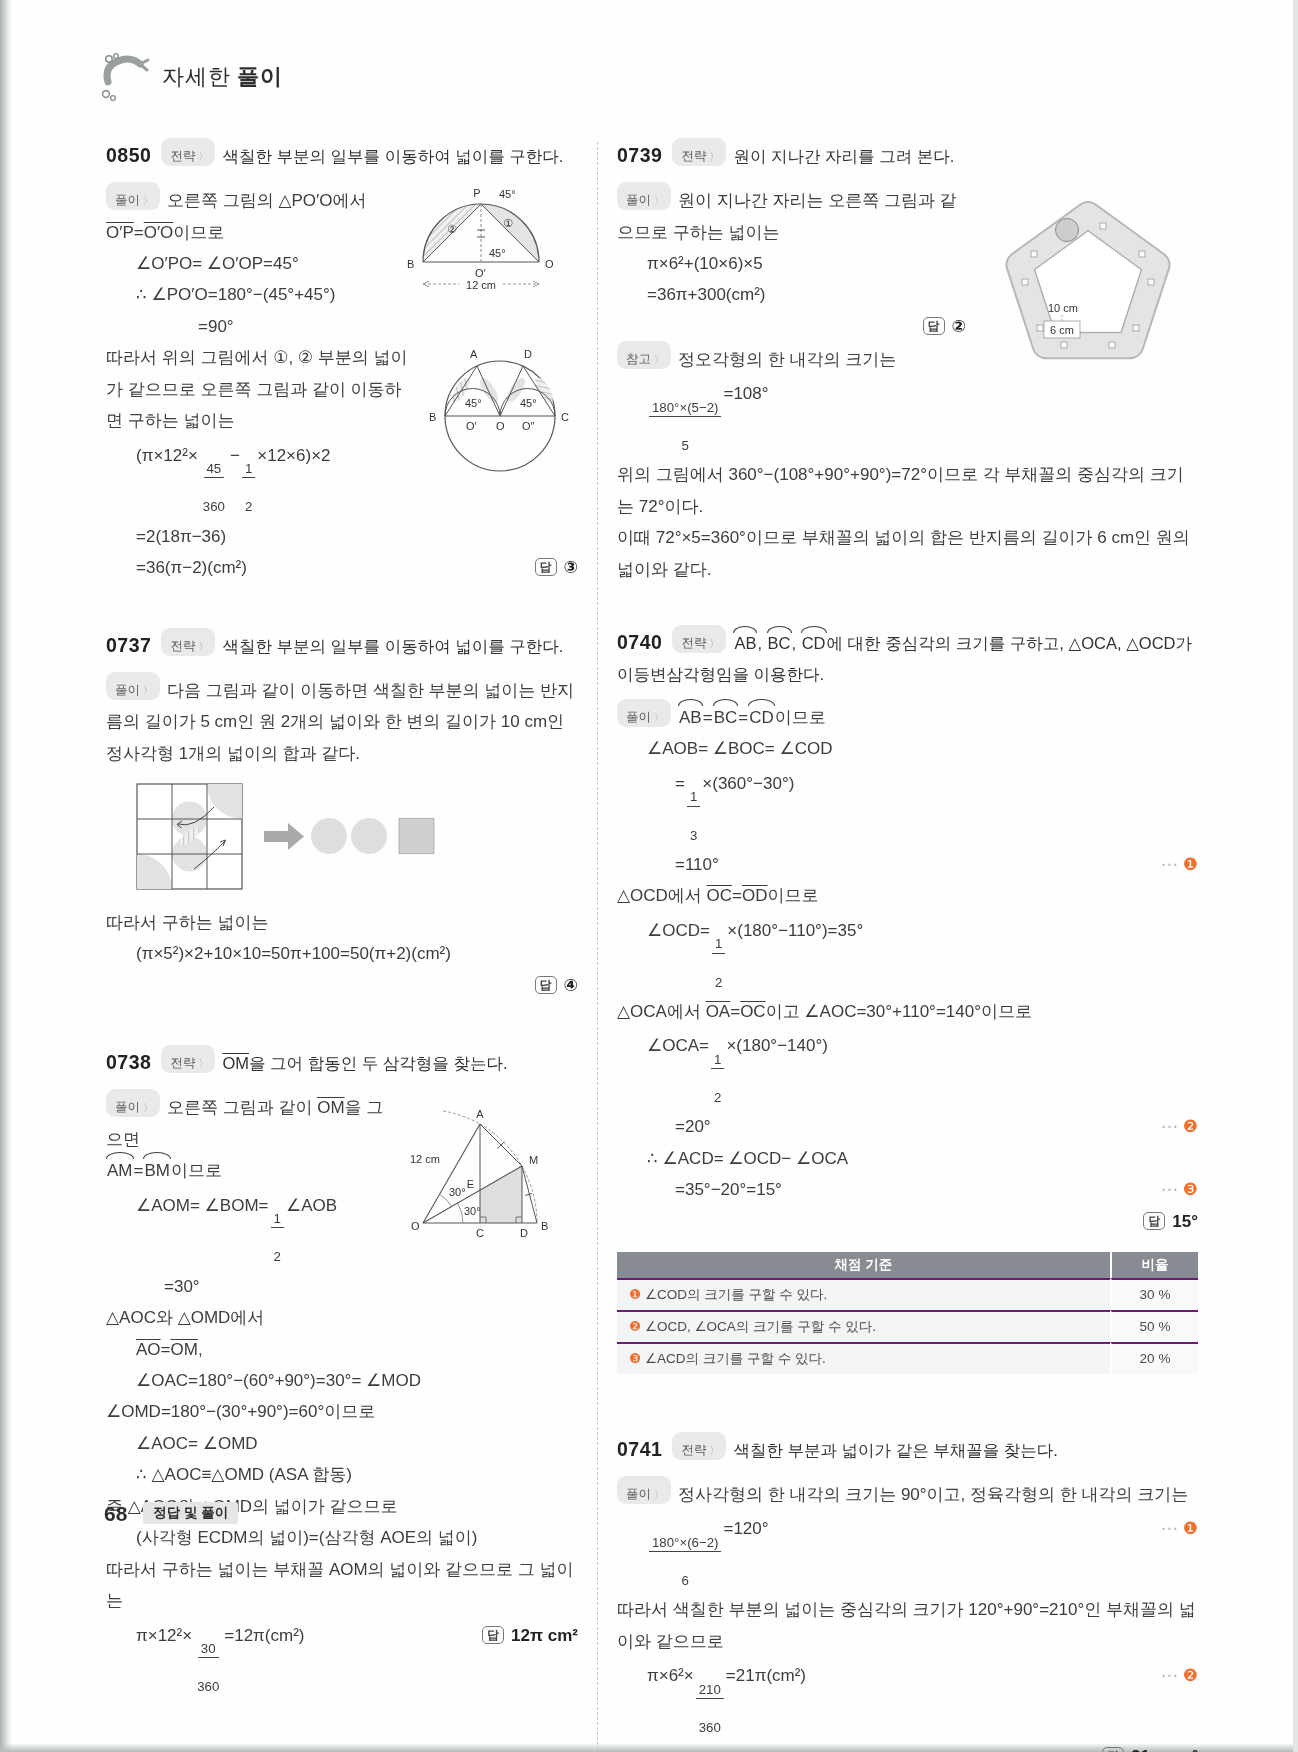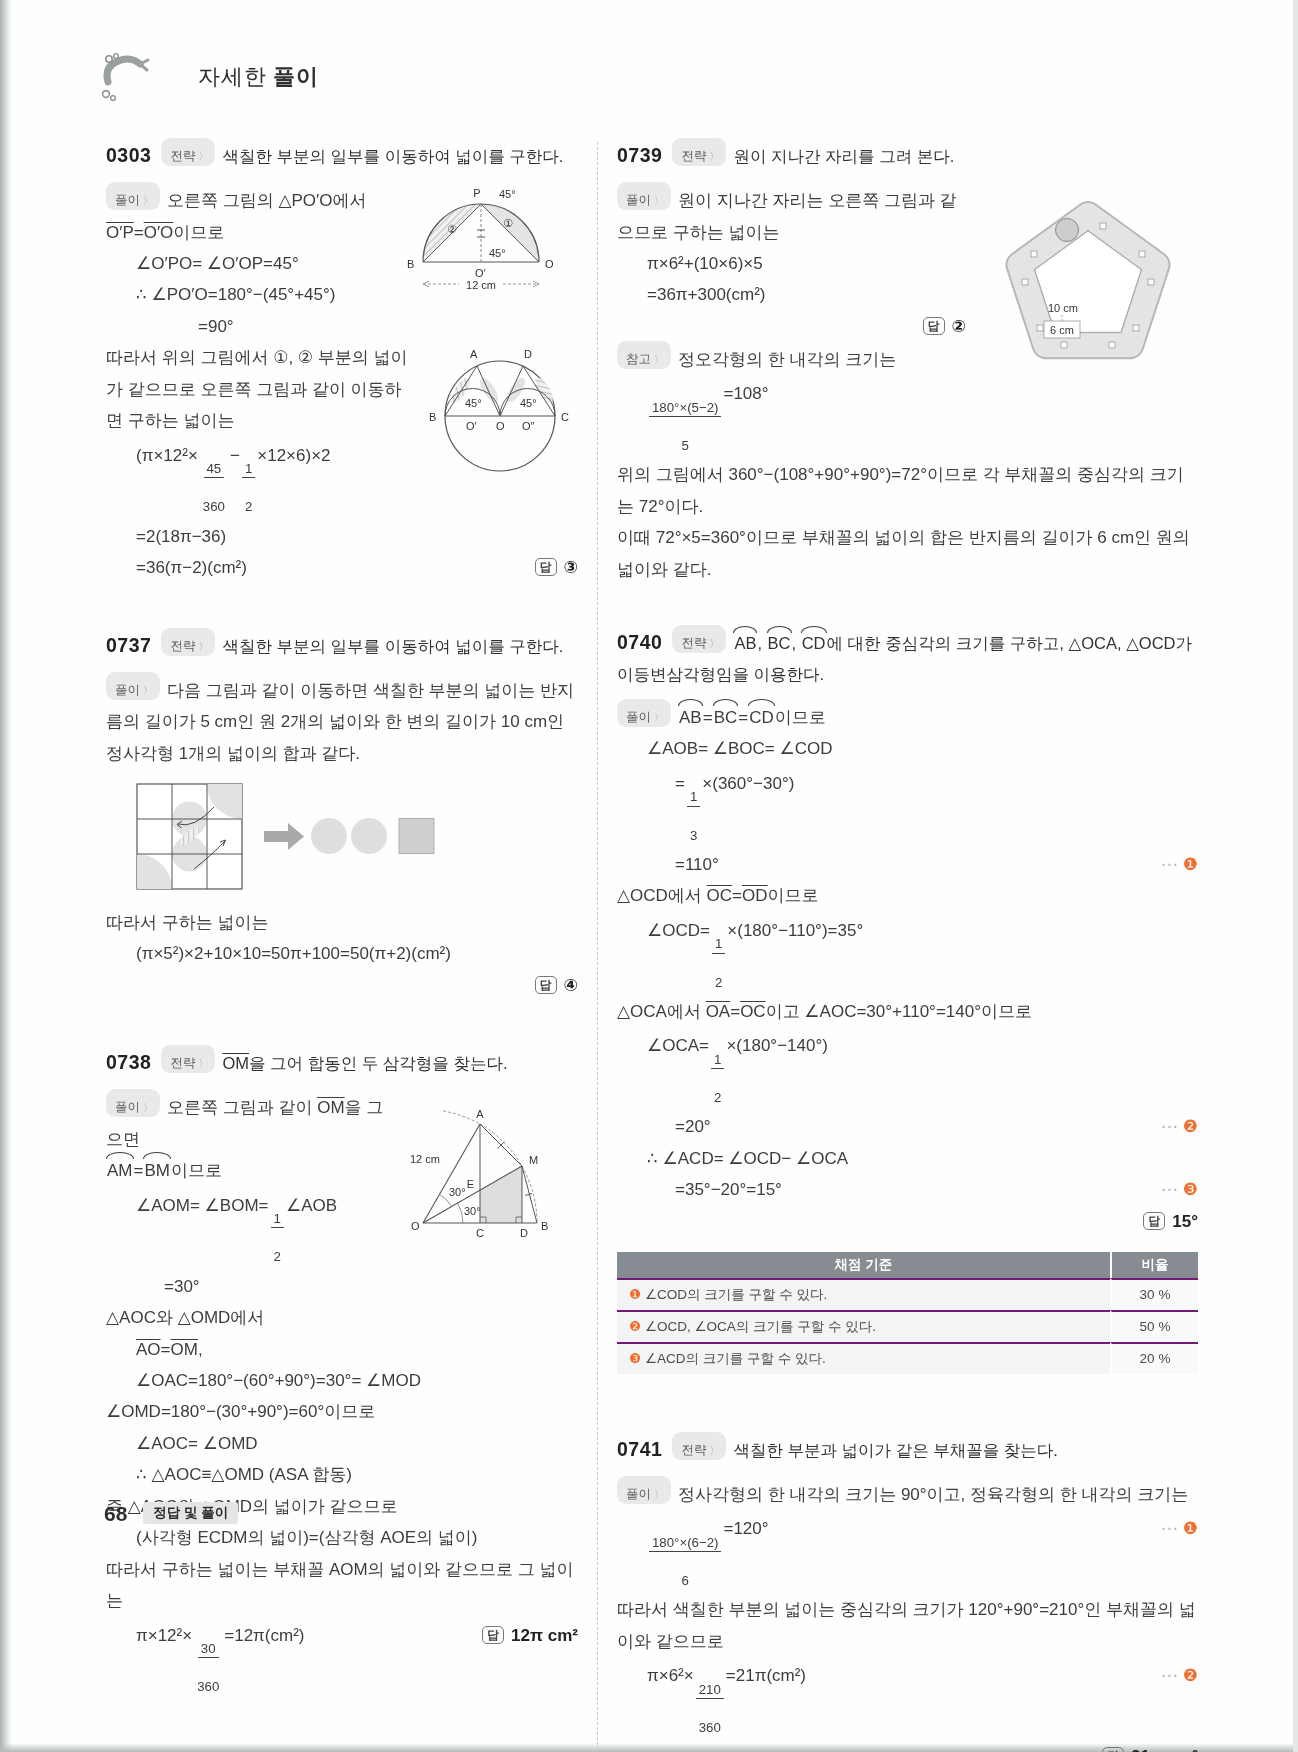"자세한" .header .title .light { margin-left: 36px -> none }
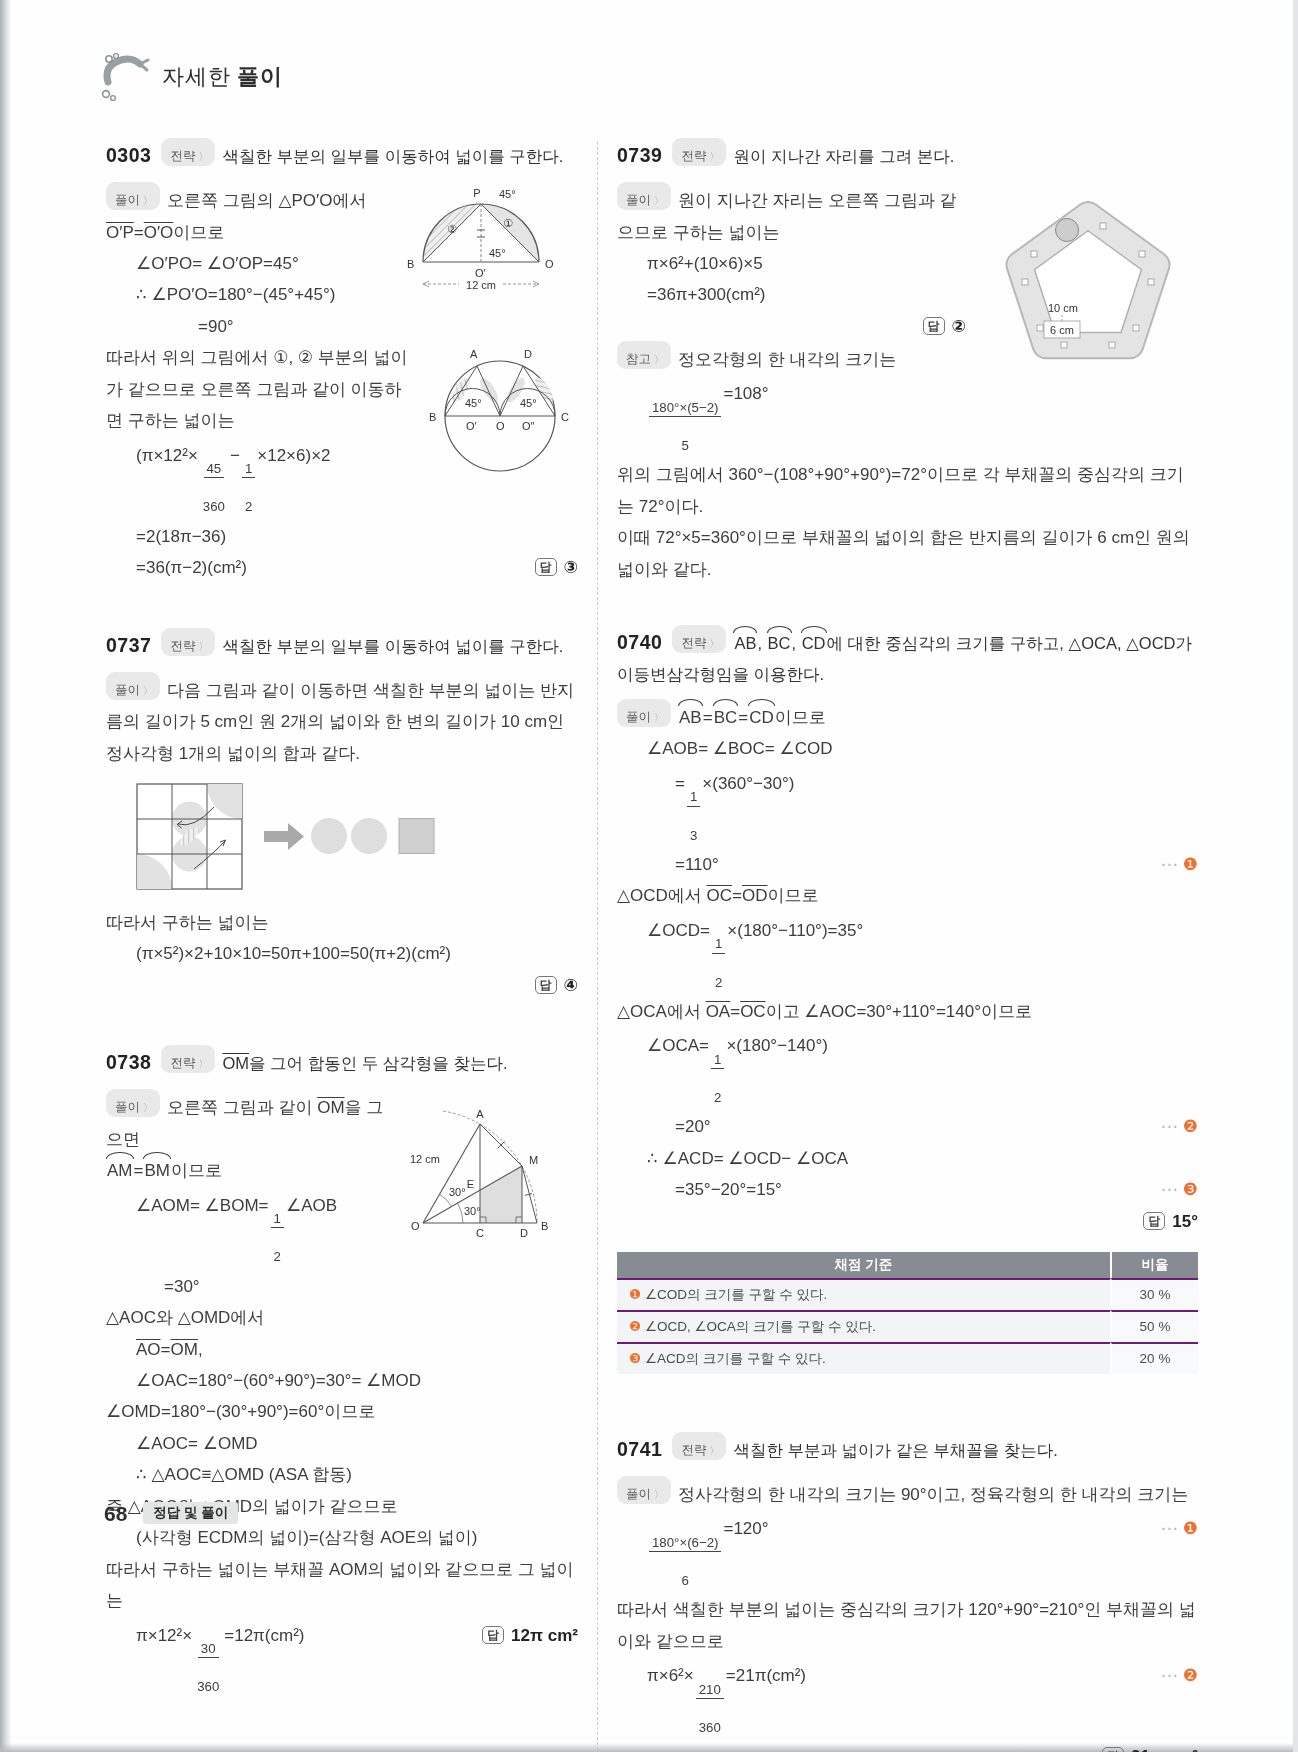"0303" span.pnum { text: 0303 -> 0850 }
